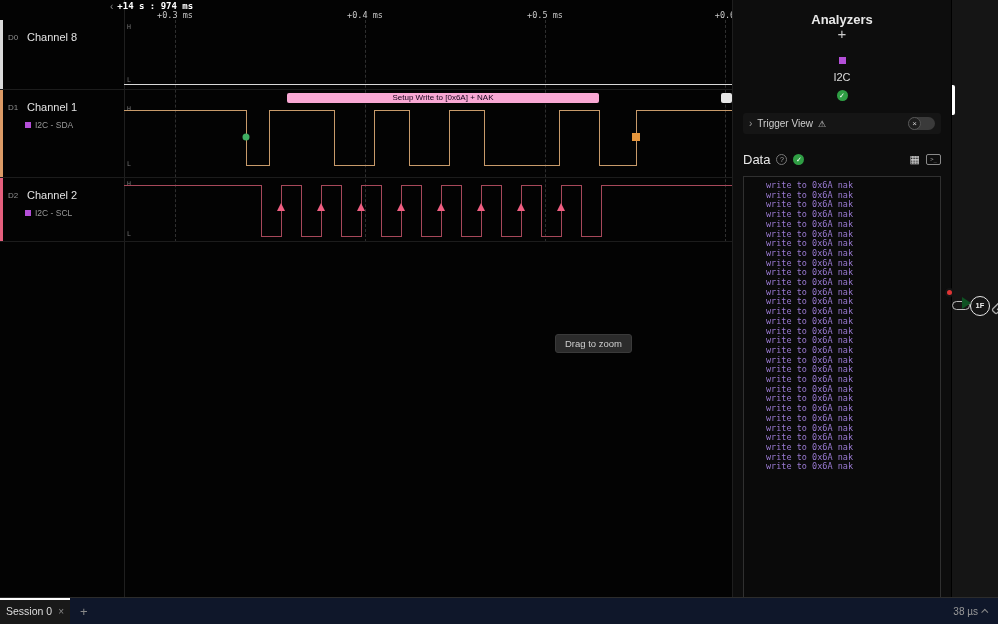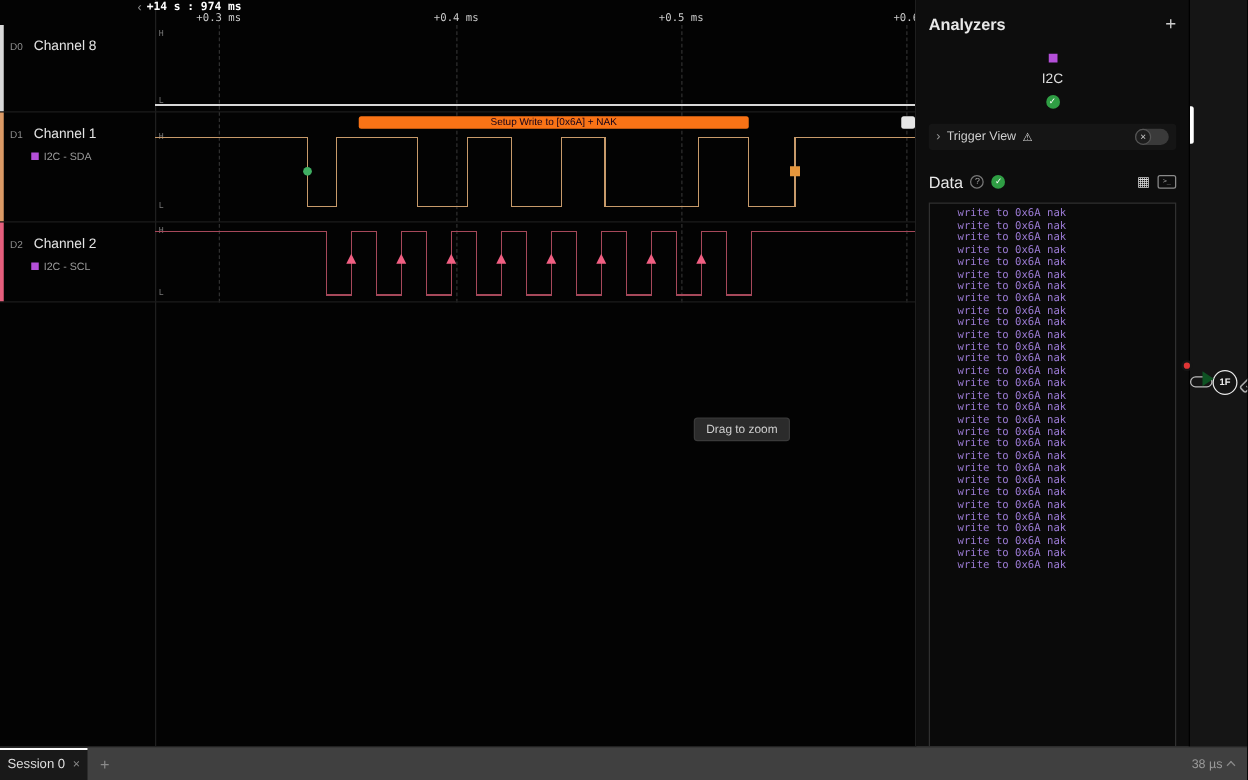"Analyzers" .panel-header { flex-direction: none -> column }
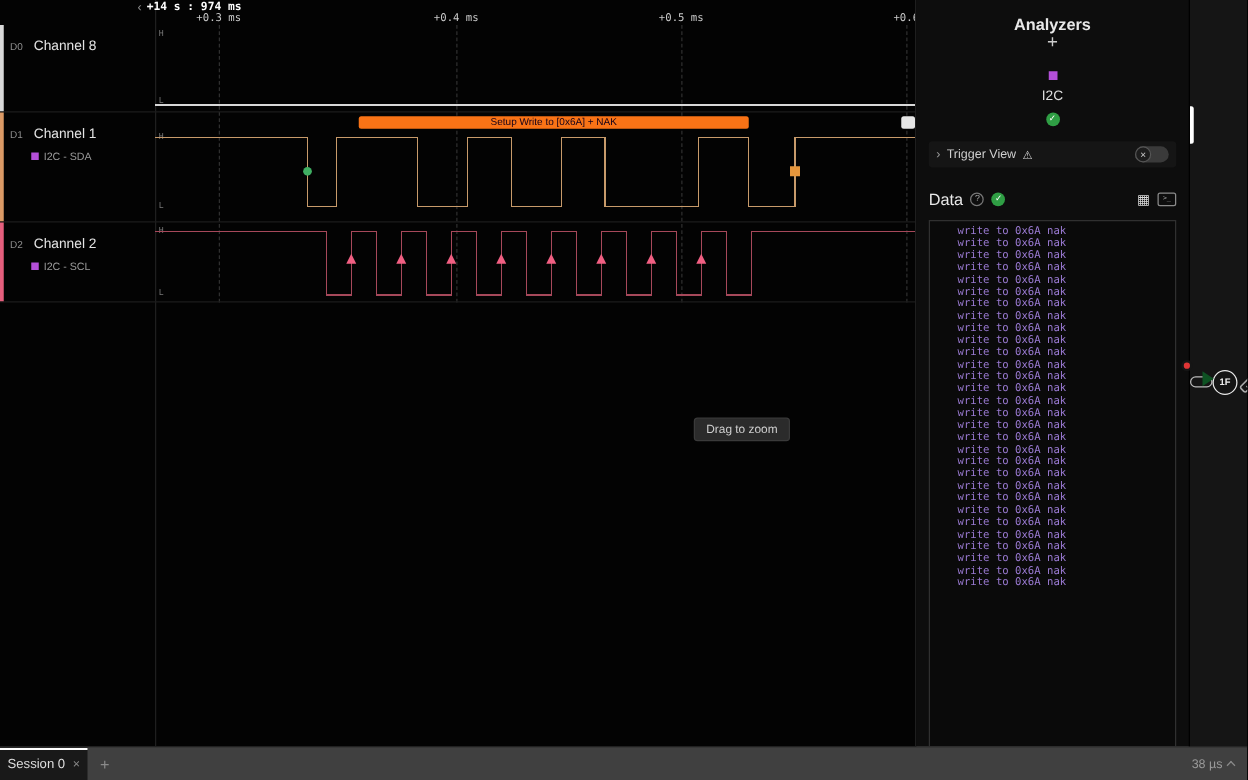"Setup Write to [0x6A] +" .annotation-bar { background: #f97316 -> #f9a8d4 }
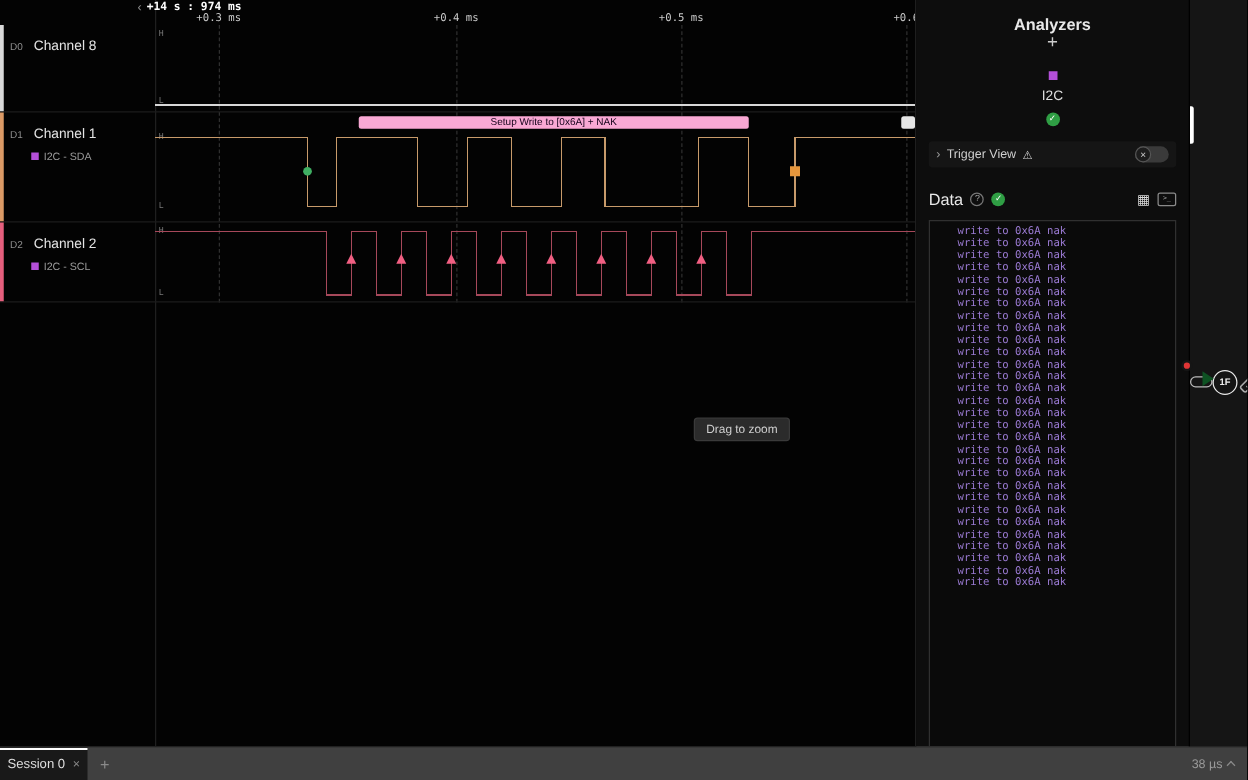"Session 0" .status-bar { background: #404040 -> #0f172a }
